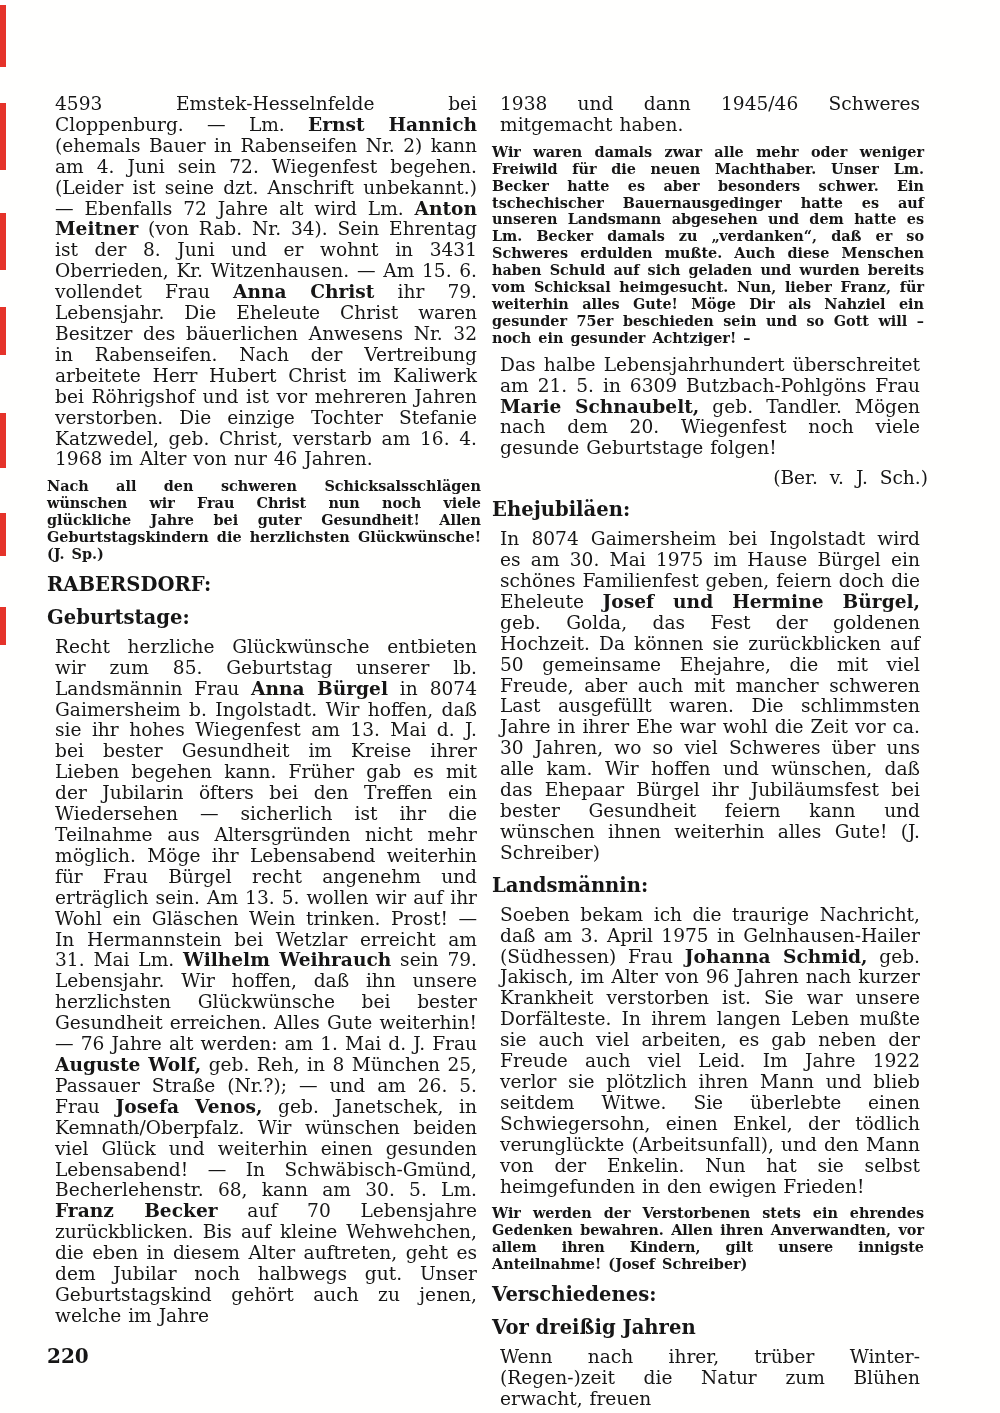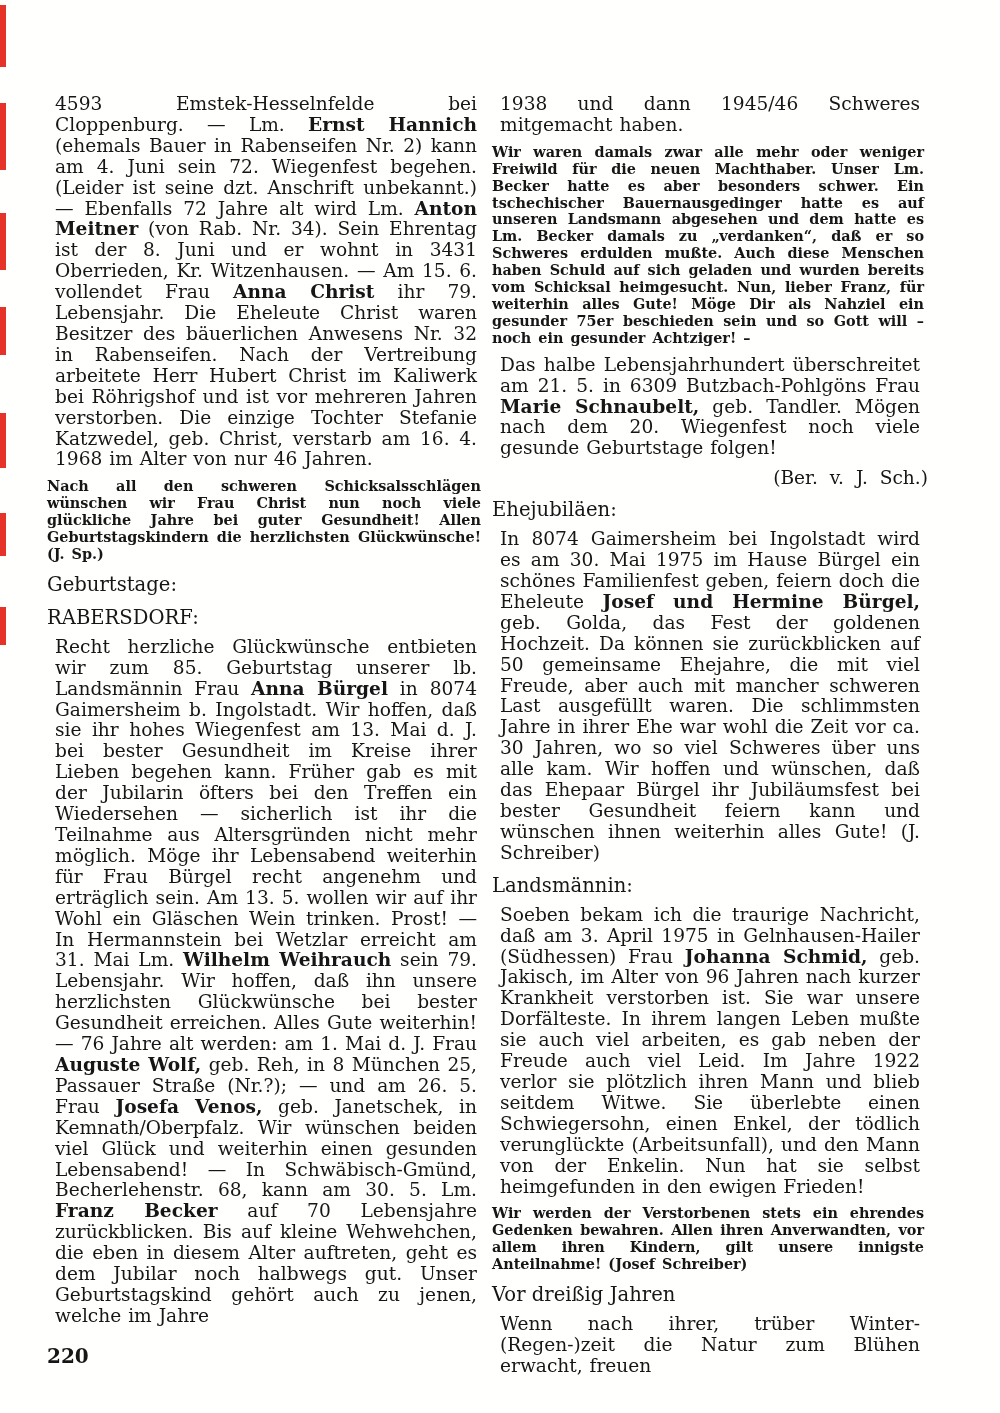"Ehejubiläen:" h3.heading { font-weight: normal -> bold }
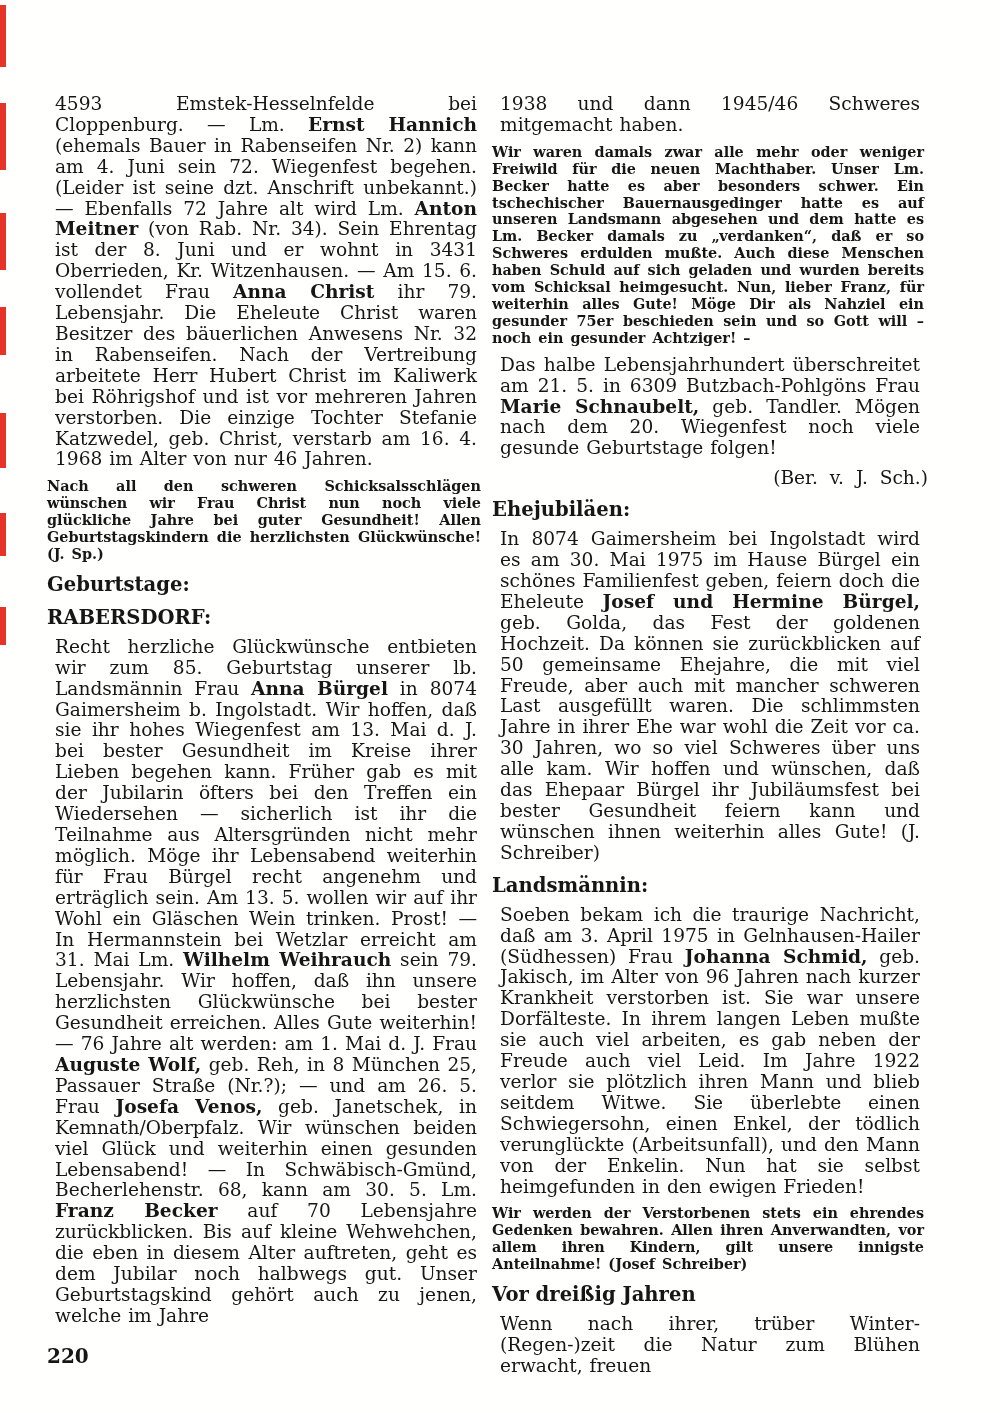"Geburtstage:" h3.heading { order: before "RABERSDORF:" -> after "RABERSDORF:" }
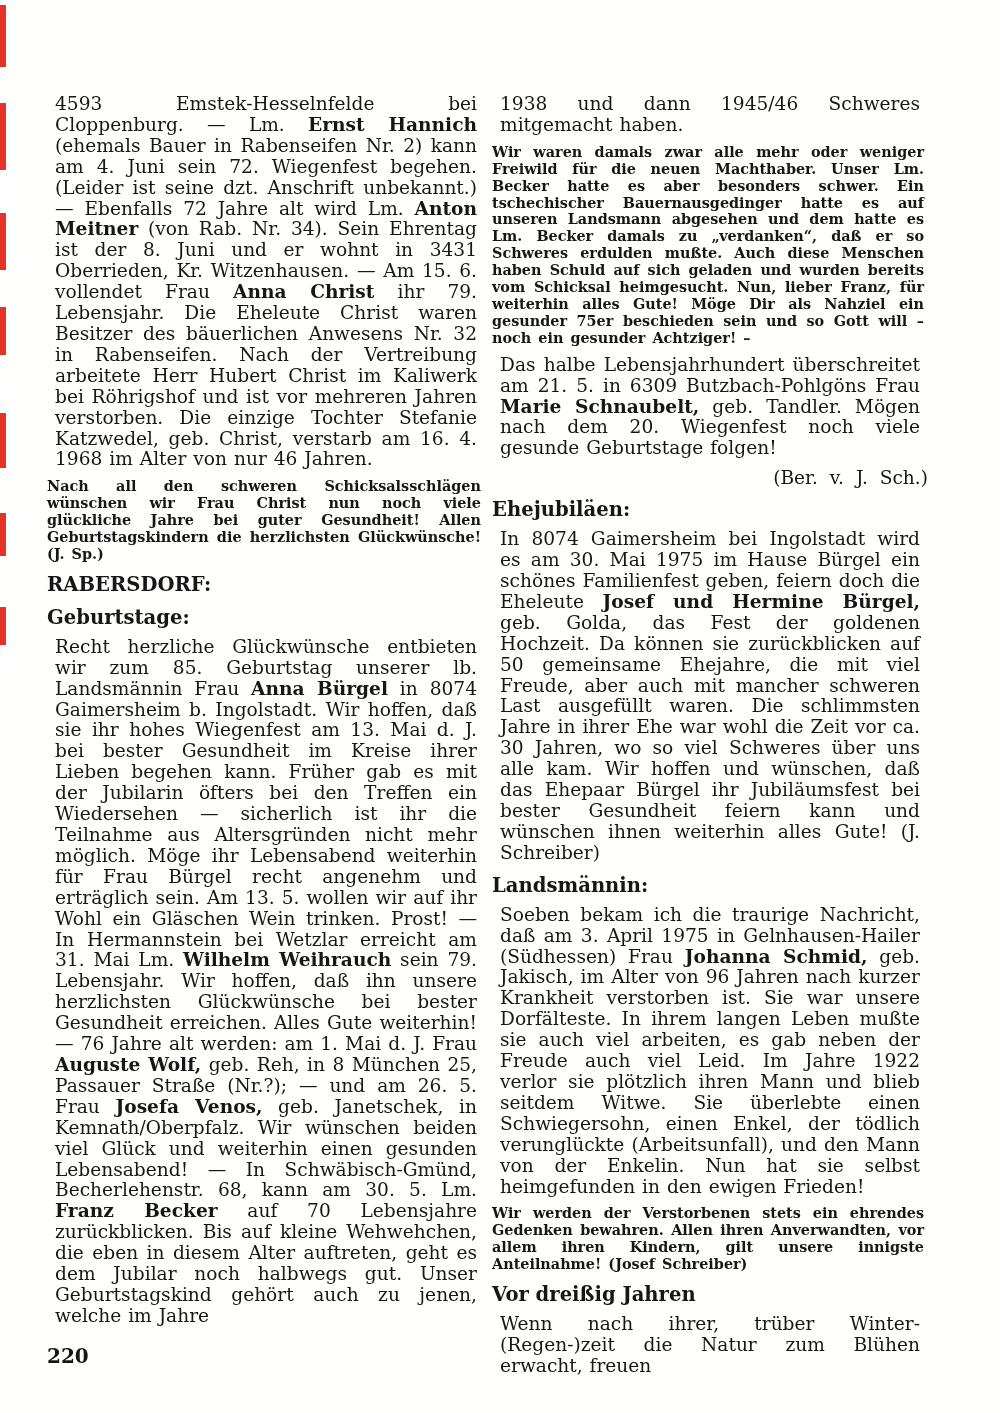"Verschiedenes:" h3.heading { html: none -> <h3>Verschiedenes:</h3> }
